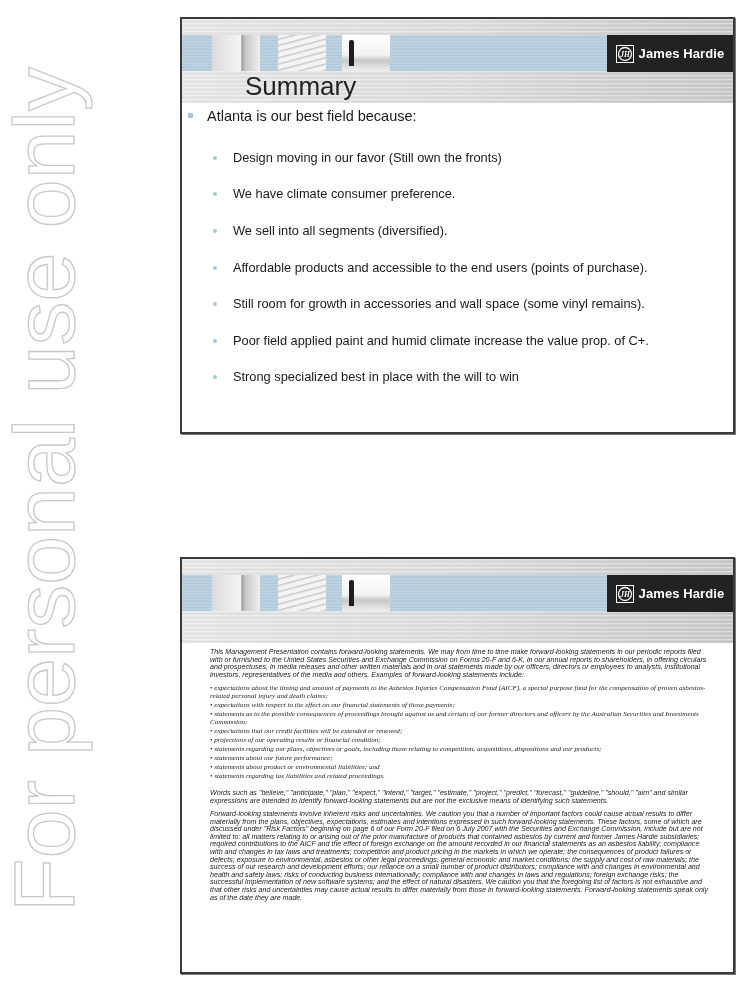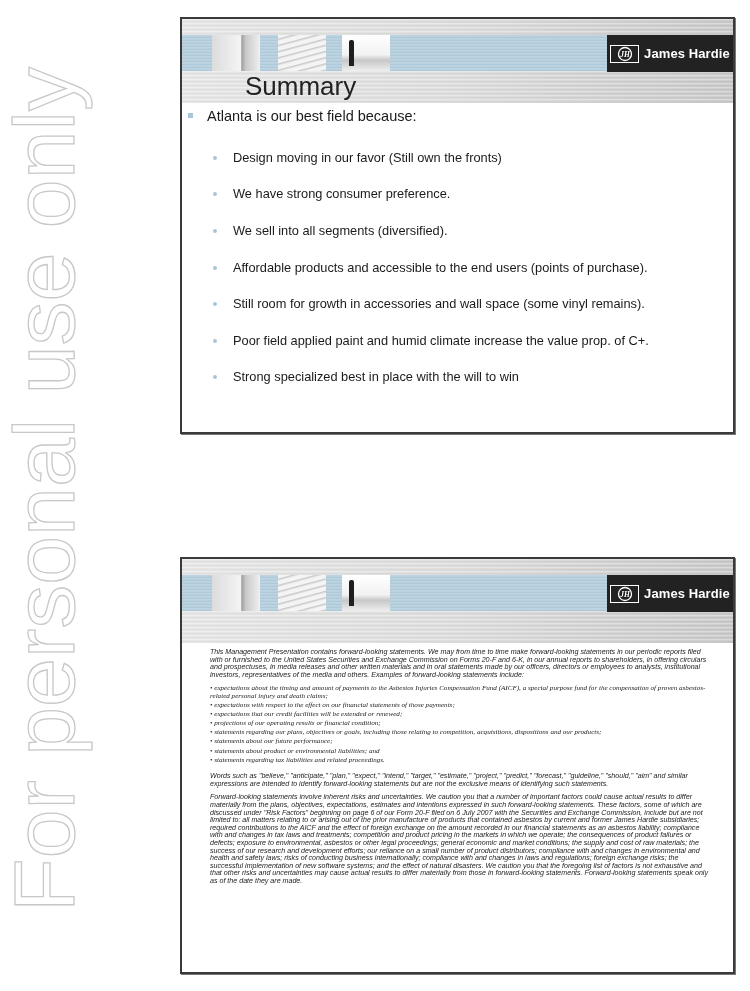"JH" .logo-mark { width: 29px -> 18px }
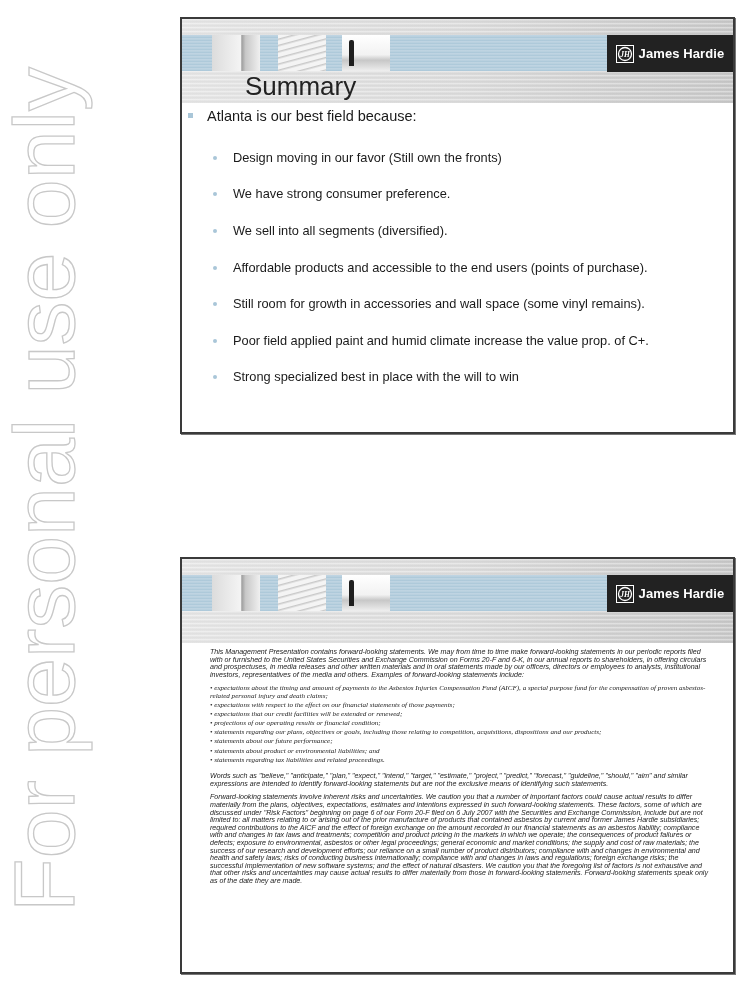"We have strong consumer preference." span.text { text: strong -> climate }
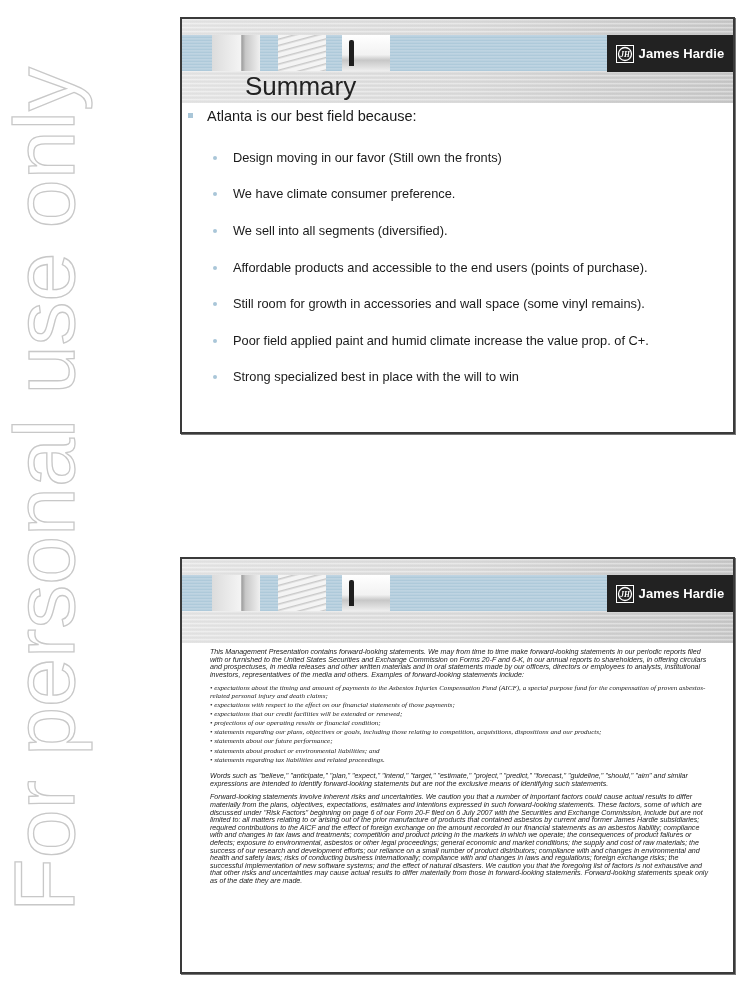"• statements as to the" li { html: none -> <li>• statements as to the possible consequences of proceedings brought against us and certain of our former directors and officers by the Australian Securities and Investments Commission;</li> }
